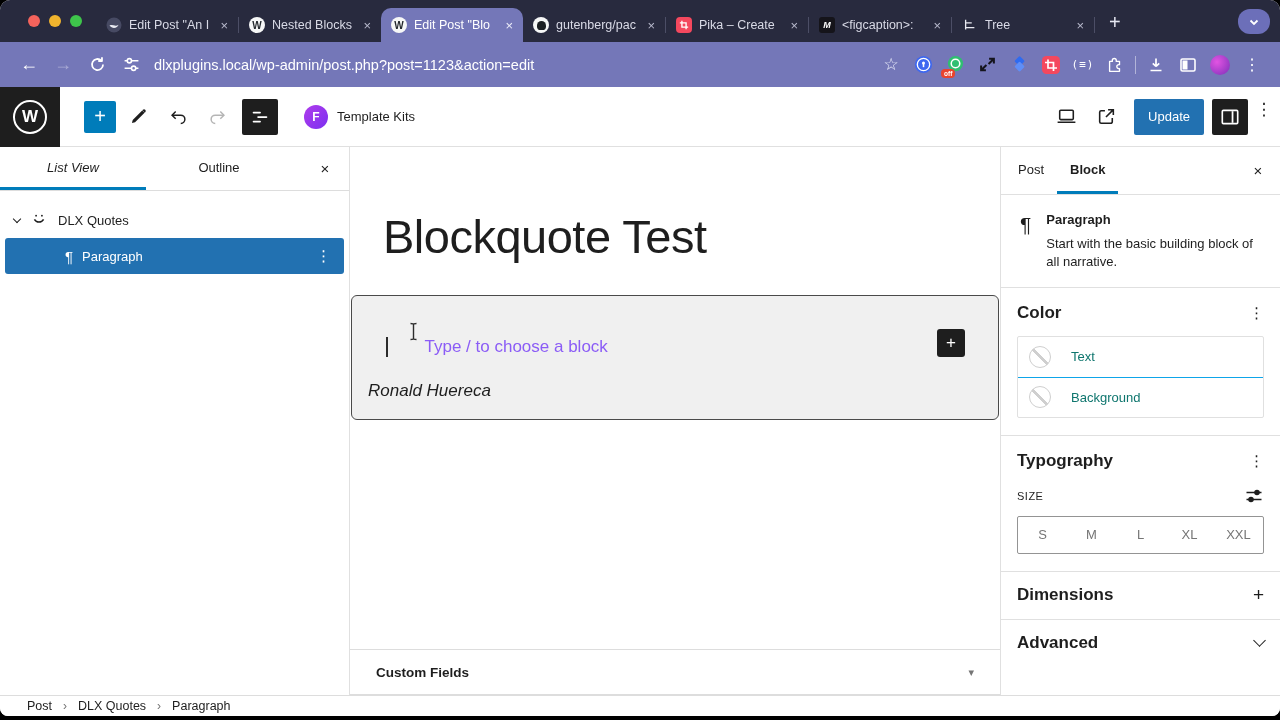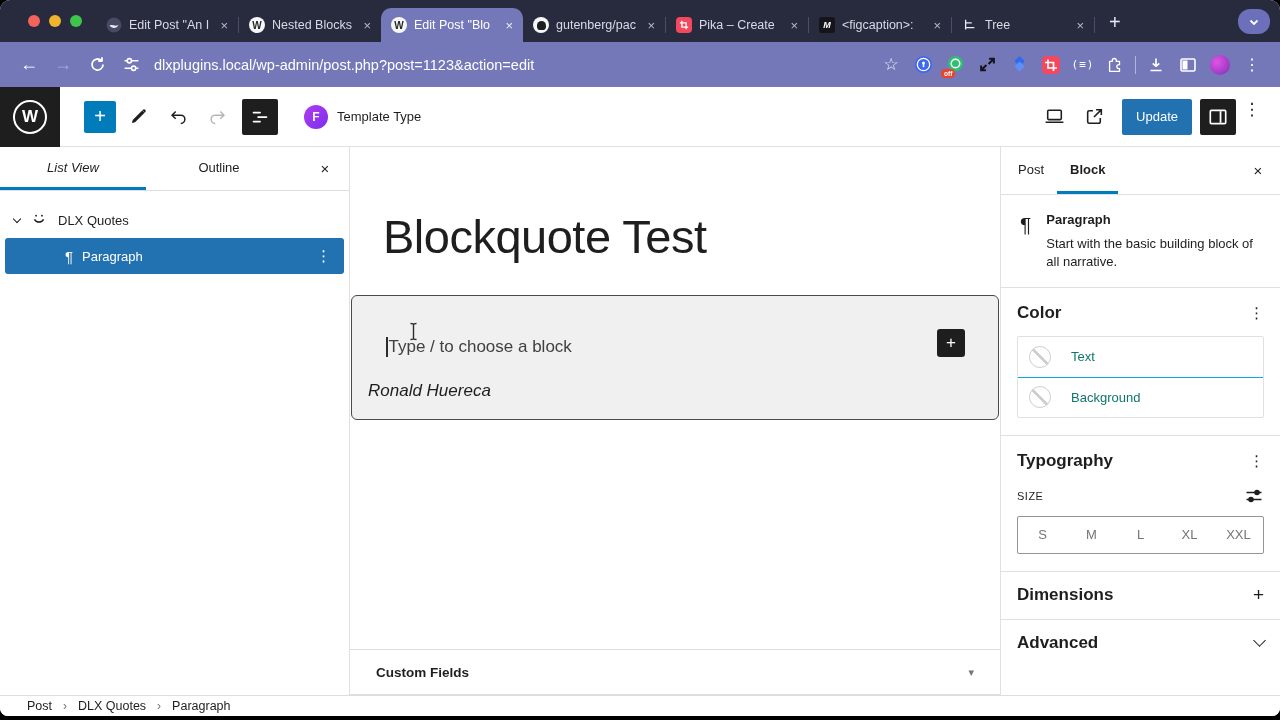"Template Type" span.tk-label { text: Type -> Kits }
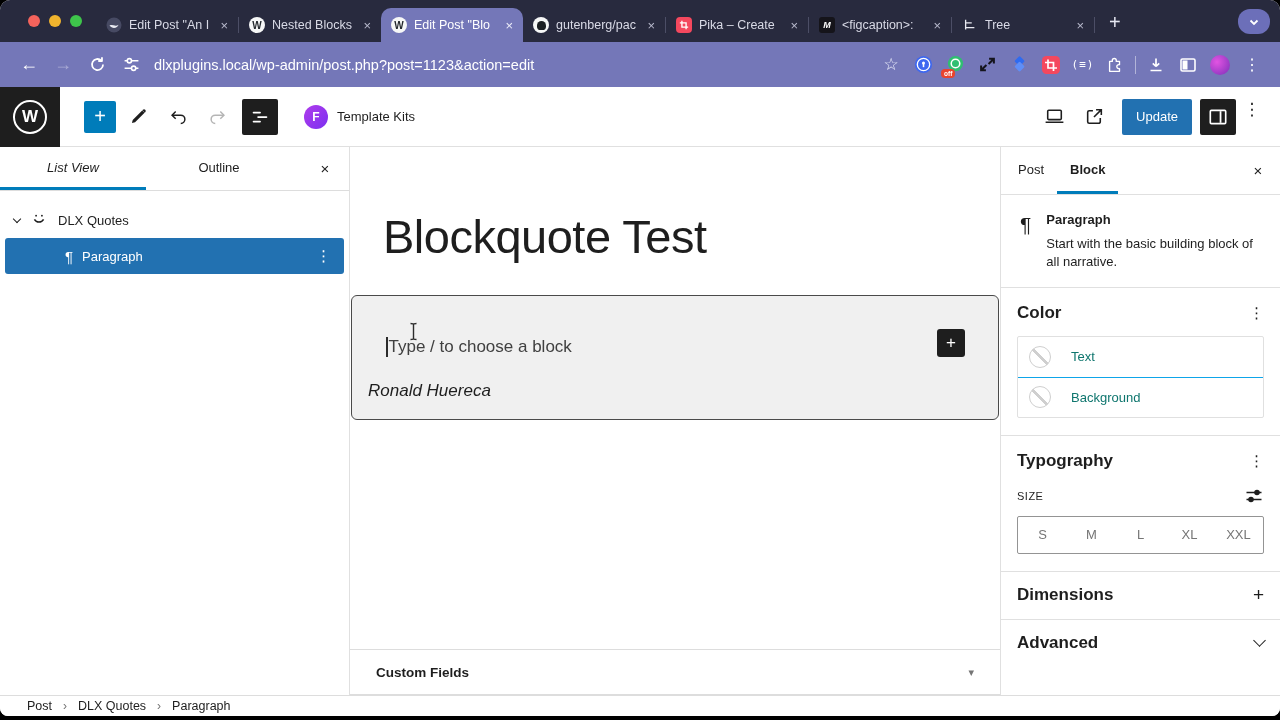"Update" .edhead-right { padding-right: 12px -> none }
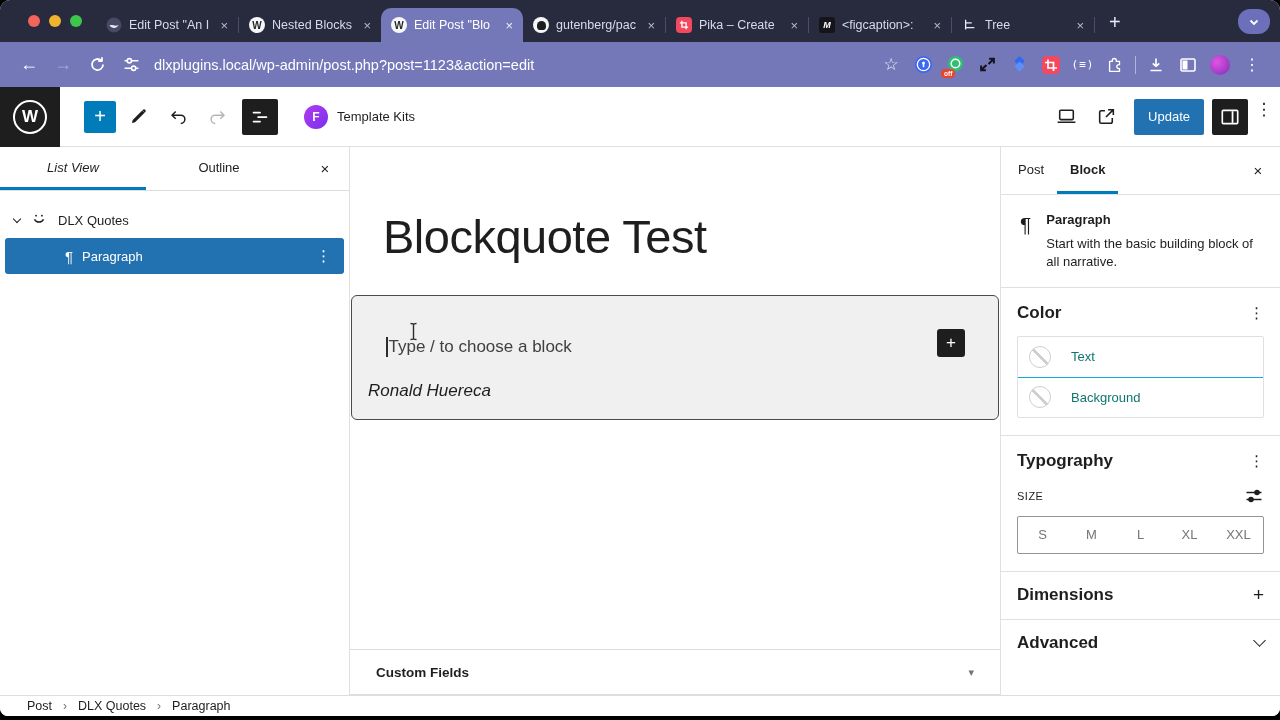"Type / to choose a" .placeholder { color: #404040 -> #8b5cf6; gap: none -> 36px }
